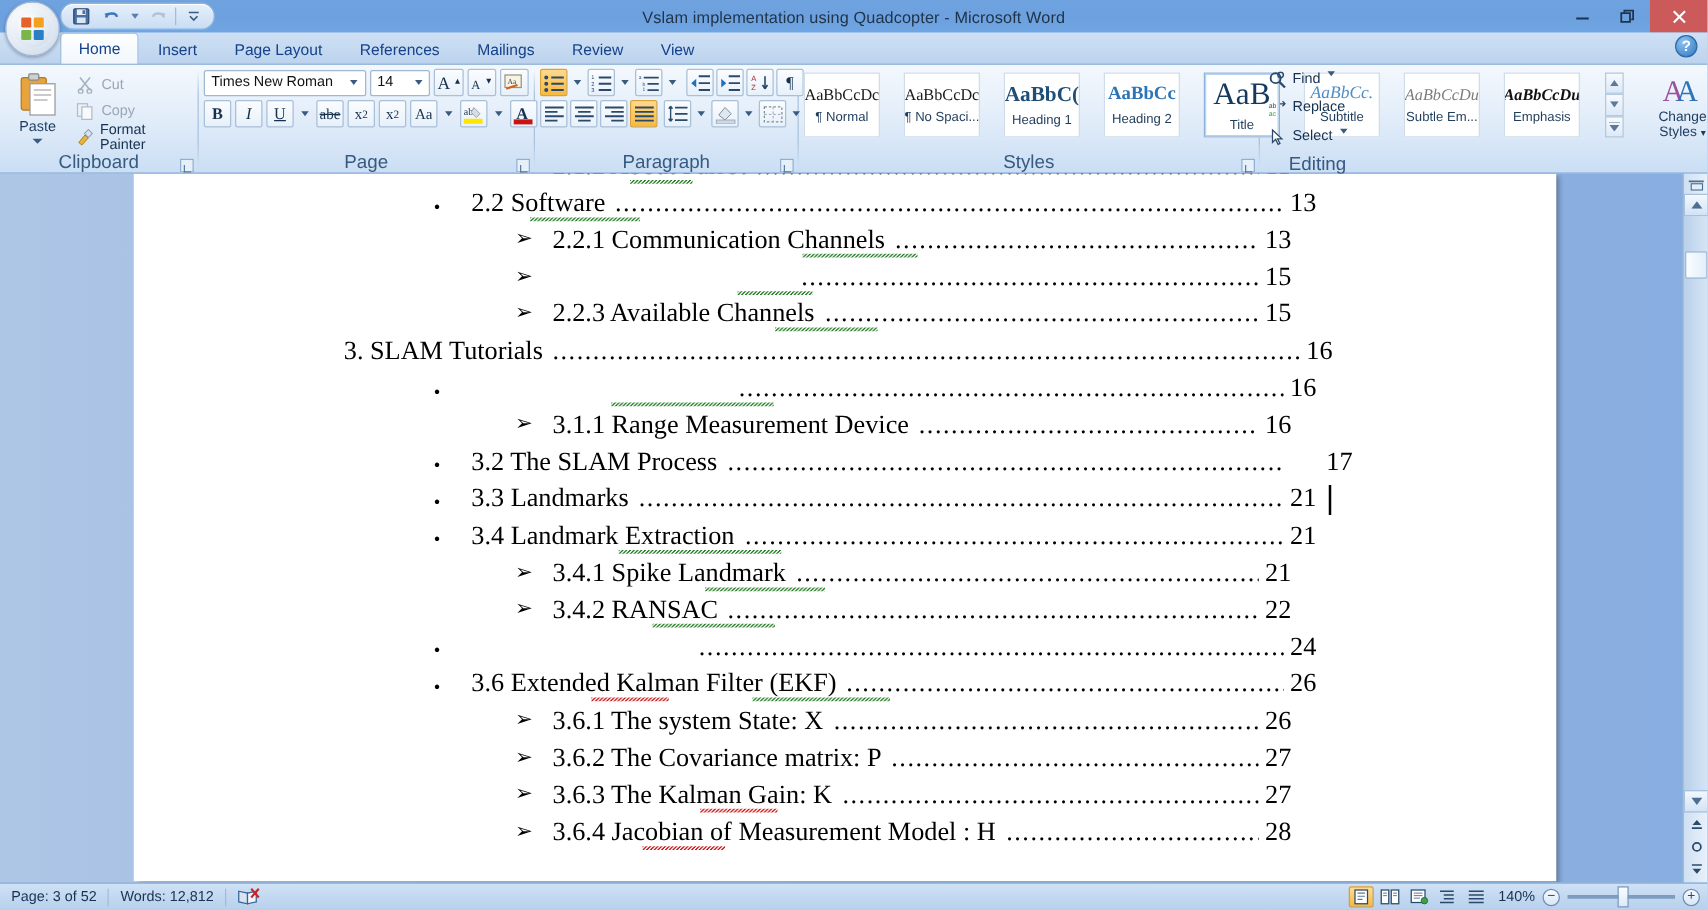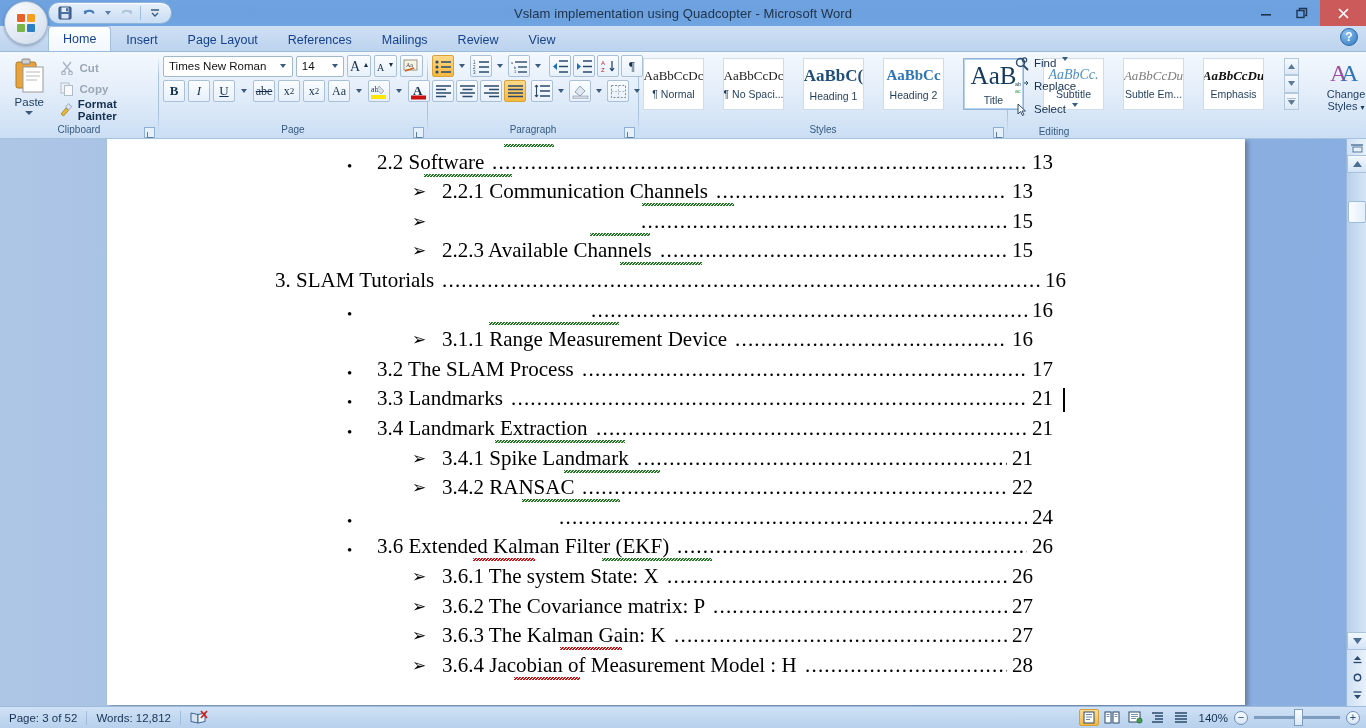"Cut" .cmd .lbl { font-weight: bold -> none }
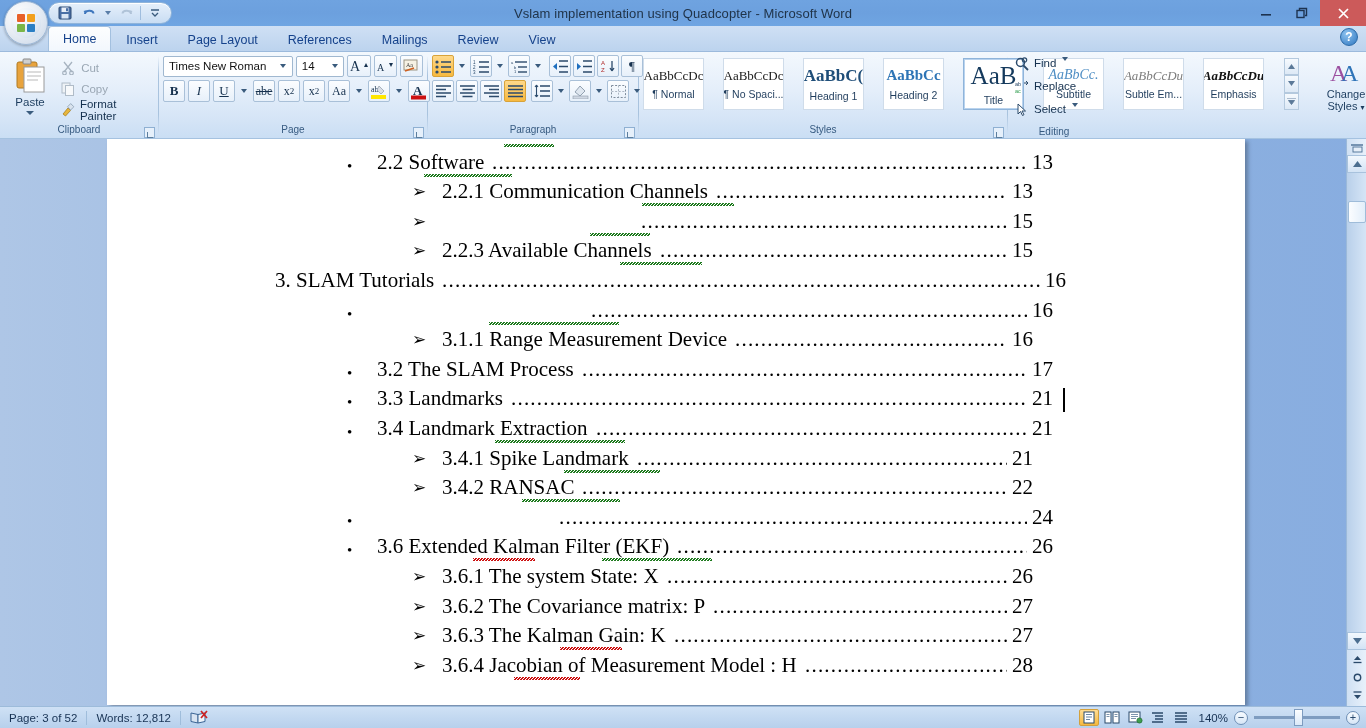"Clipboard" .group-label { font-size: 10px -> 15px }
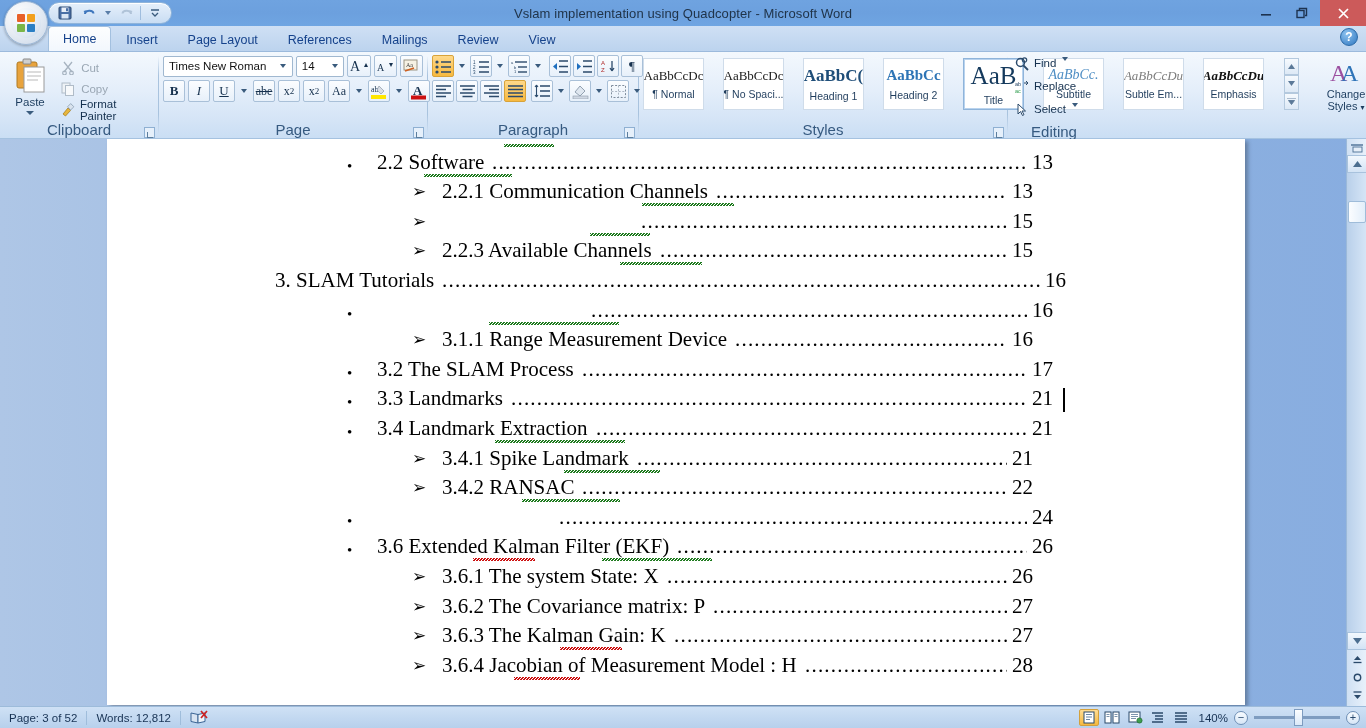"17" span.pagenum { left: 925px -> 954px }
